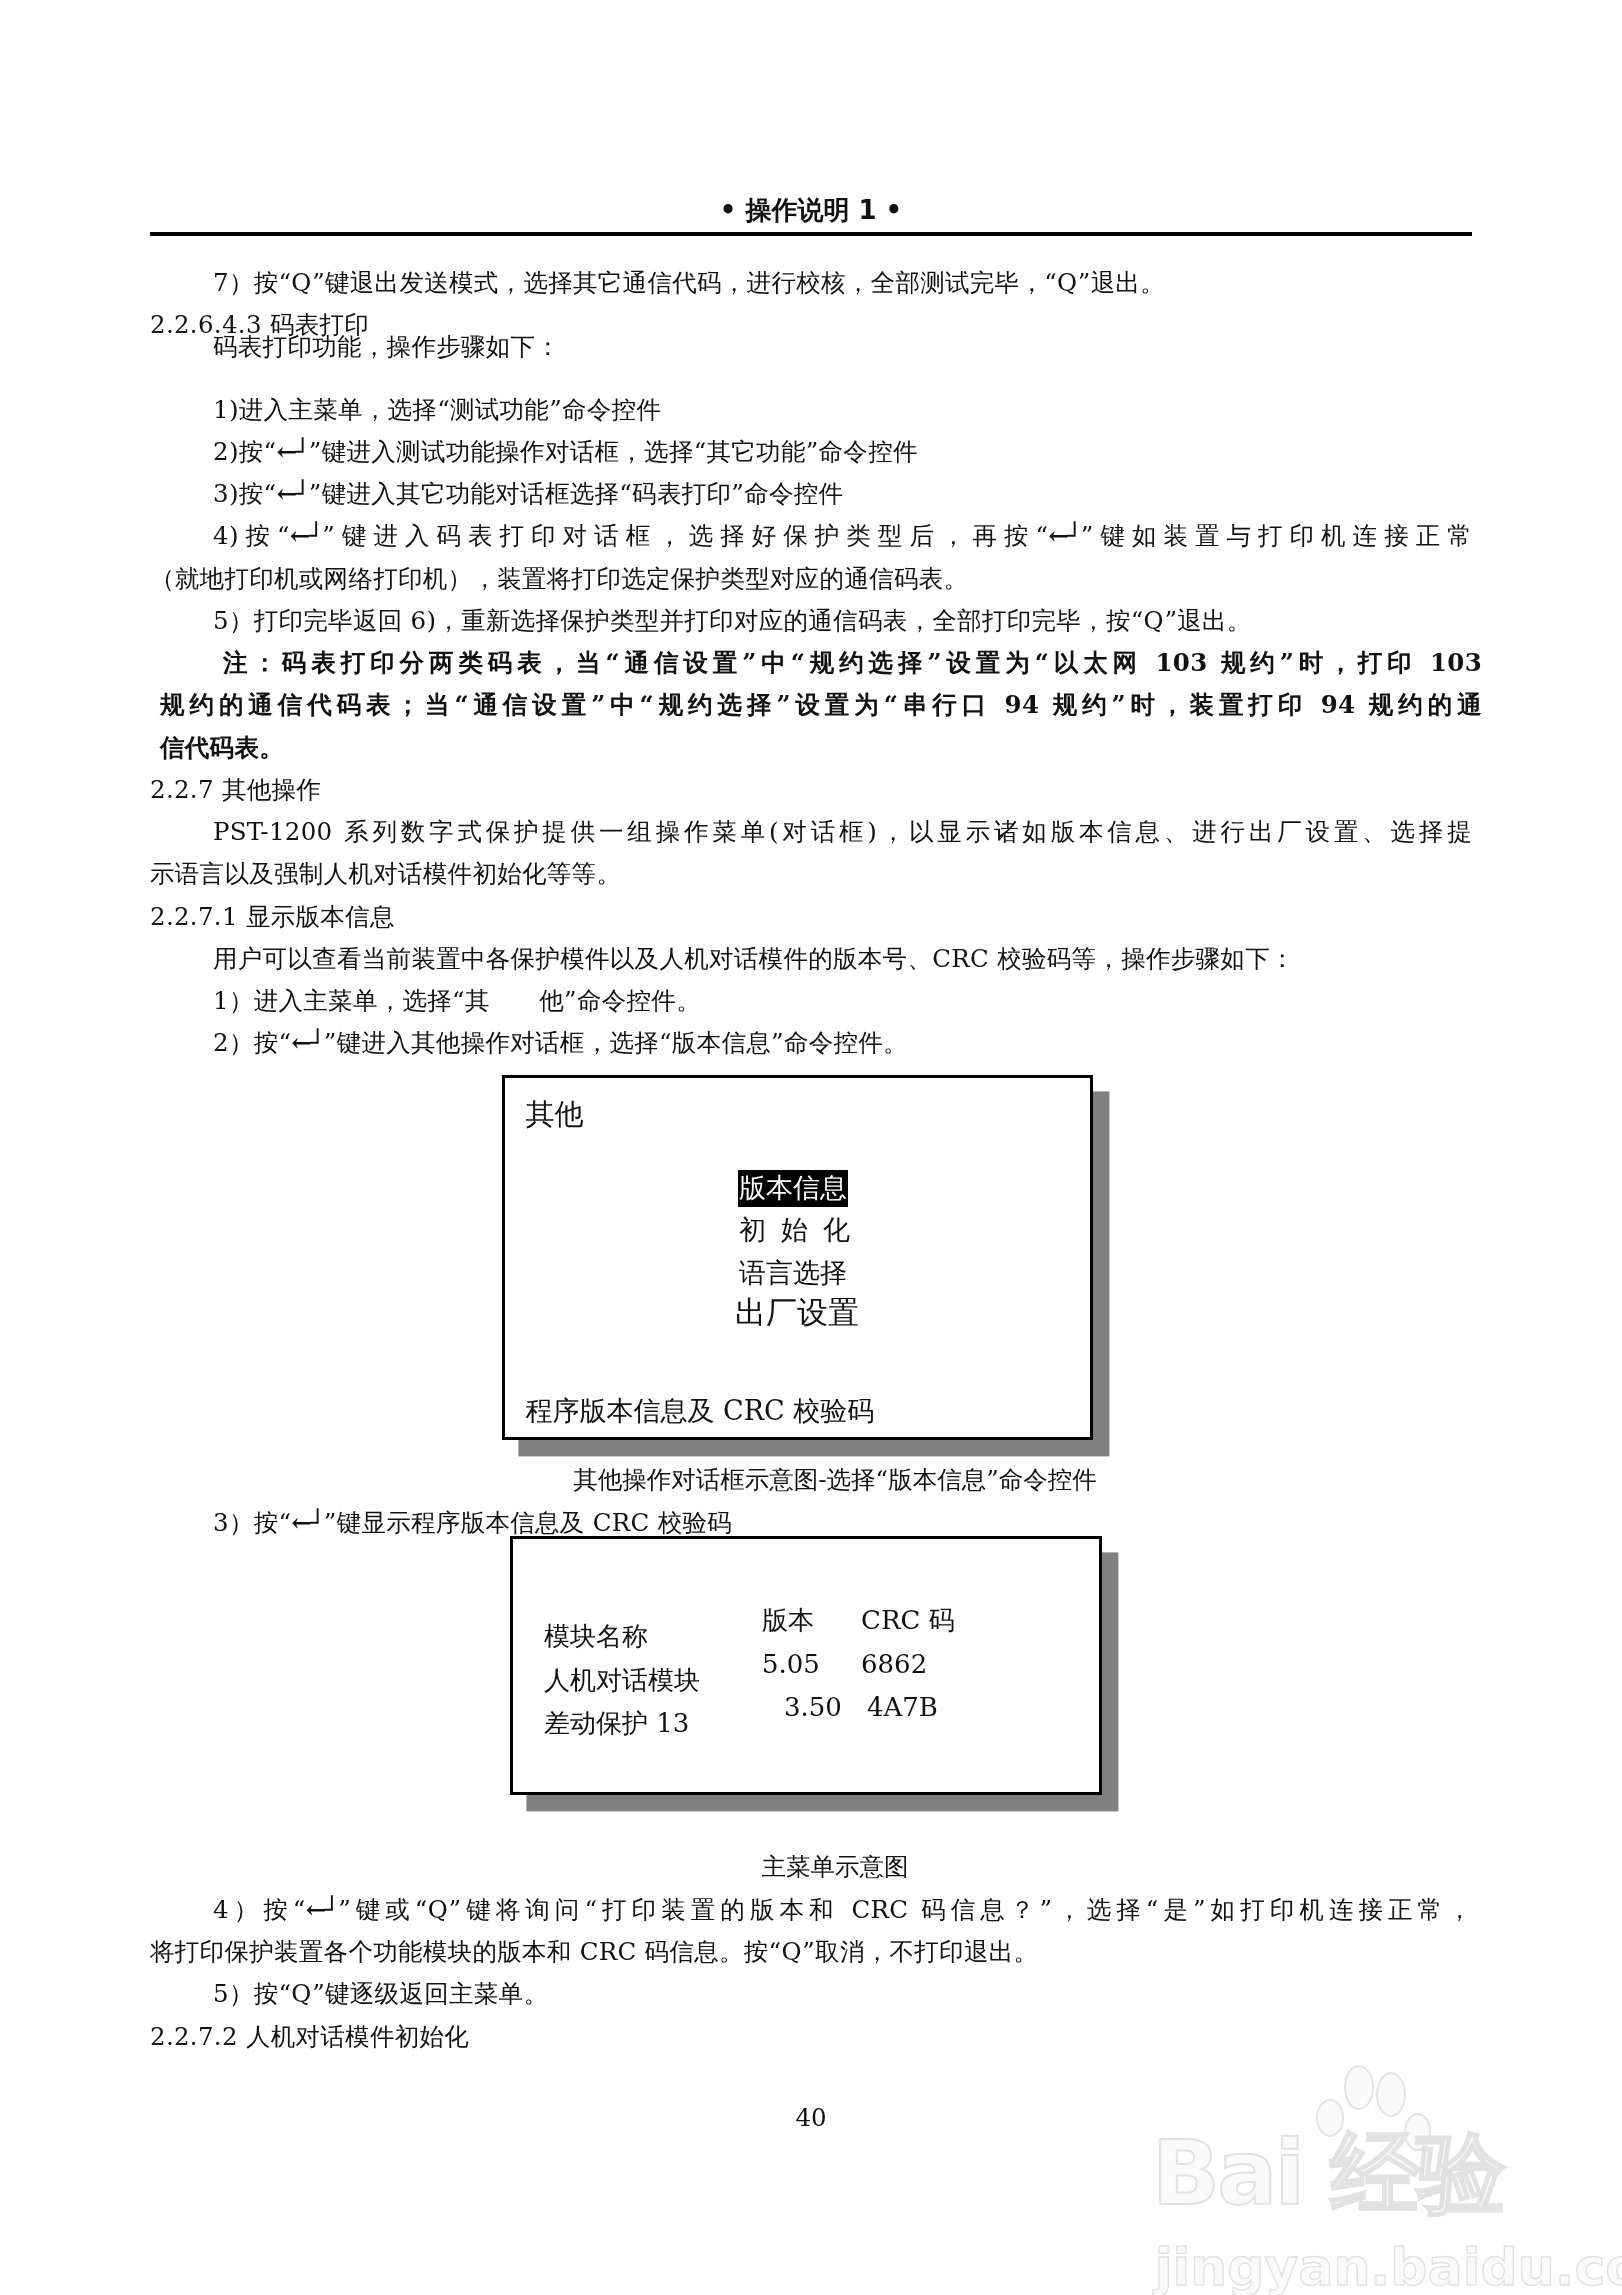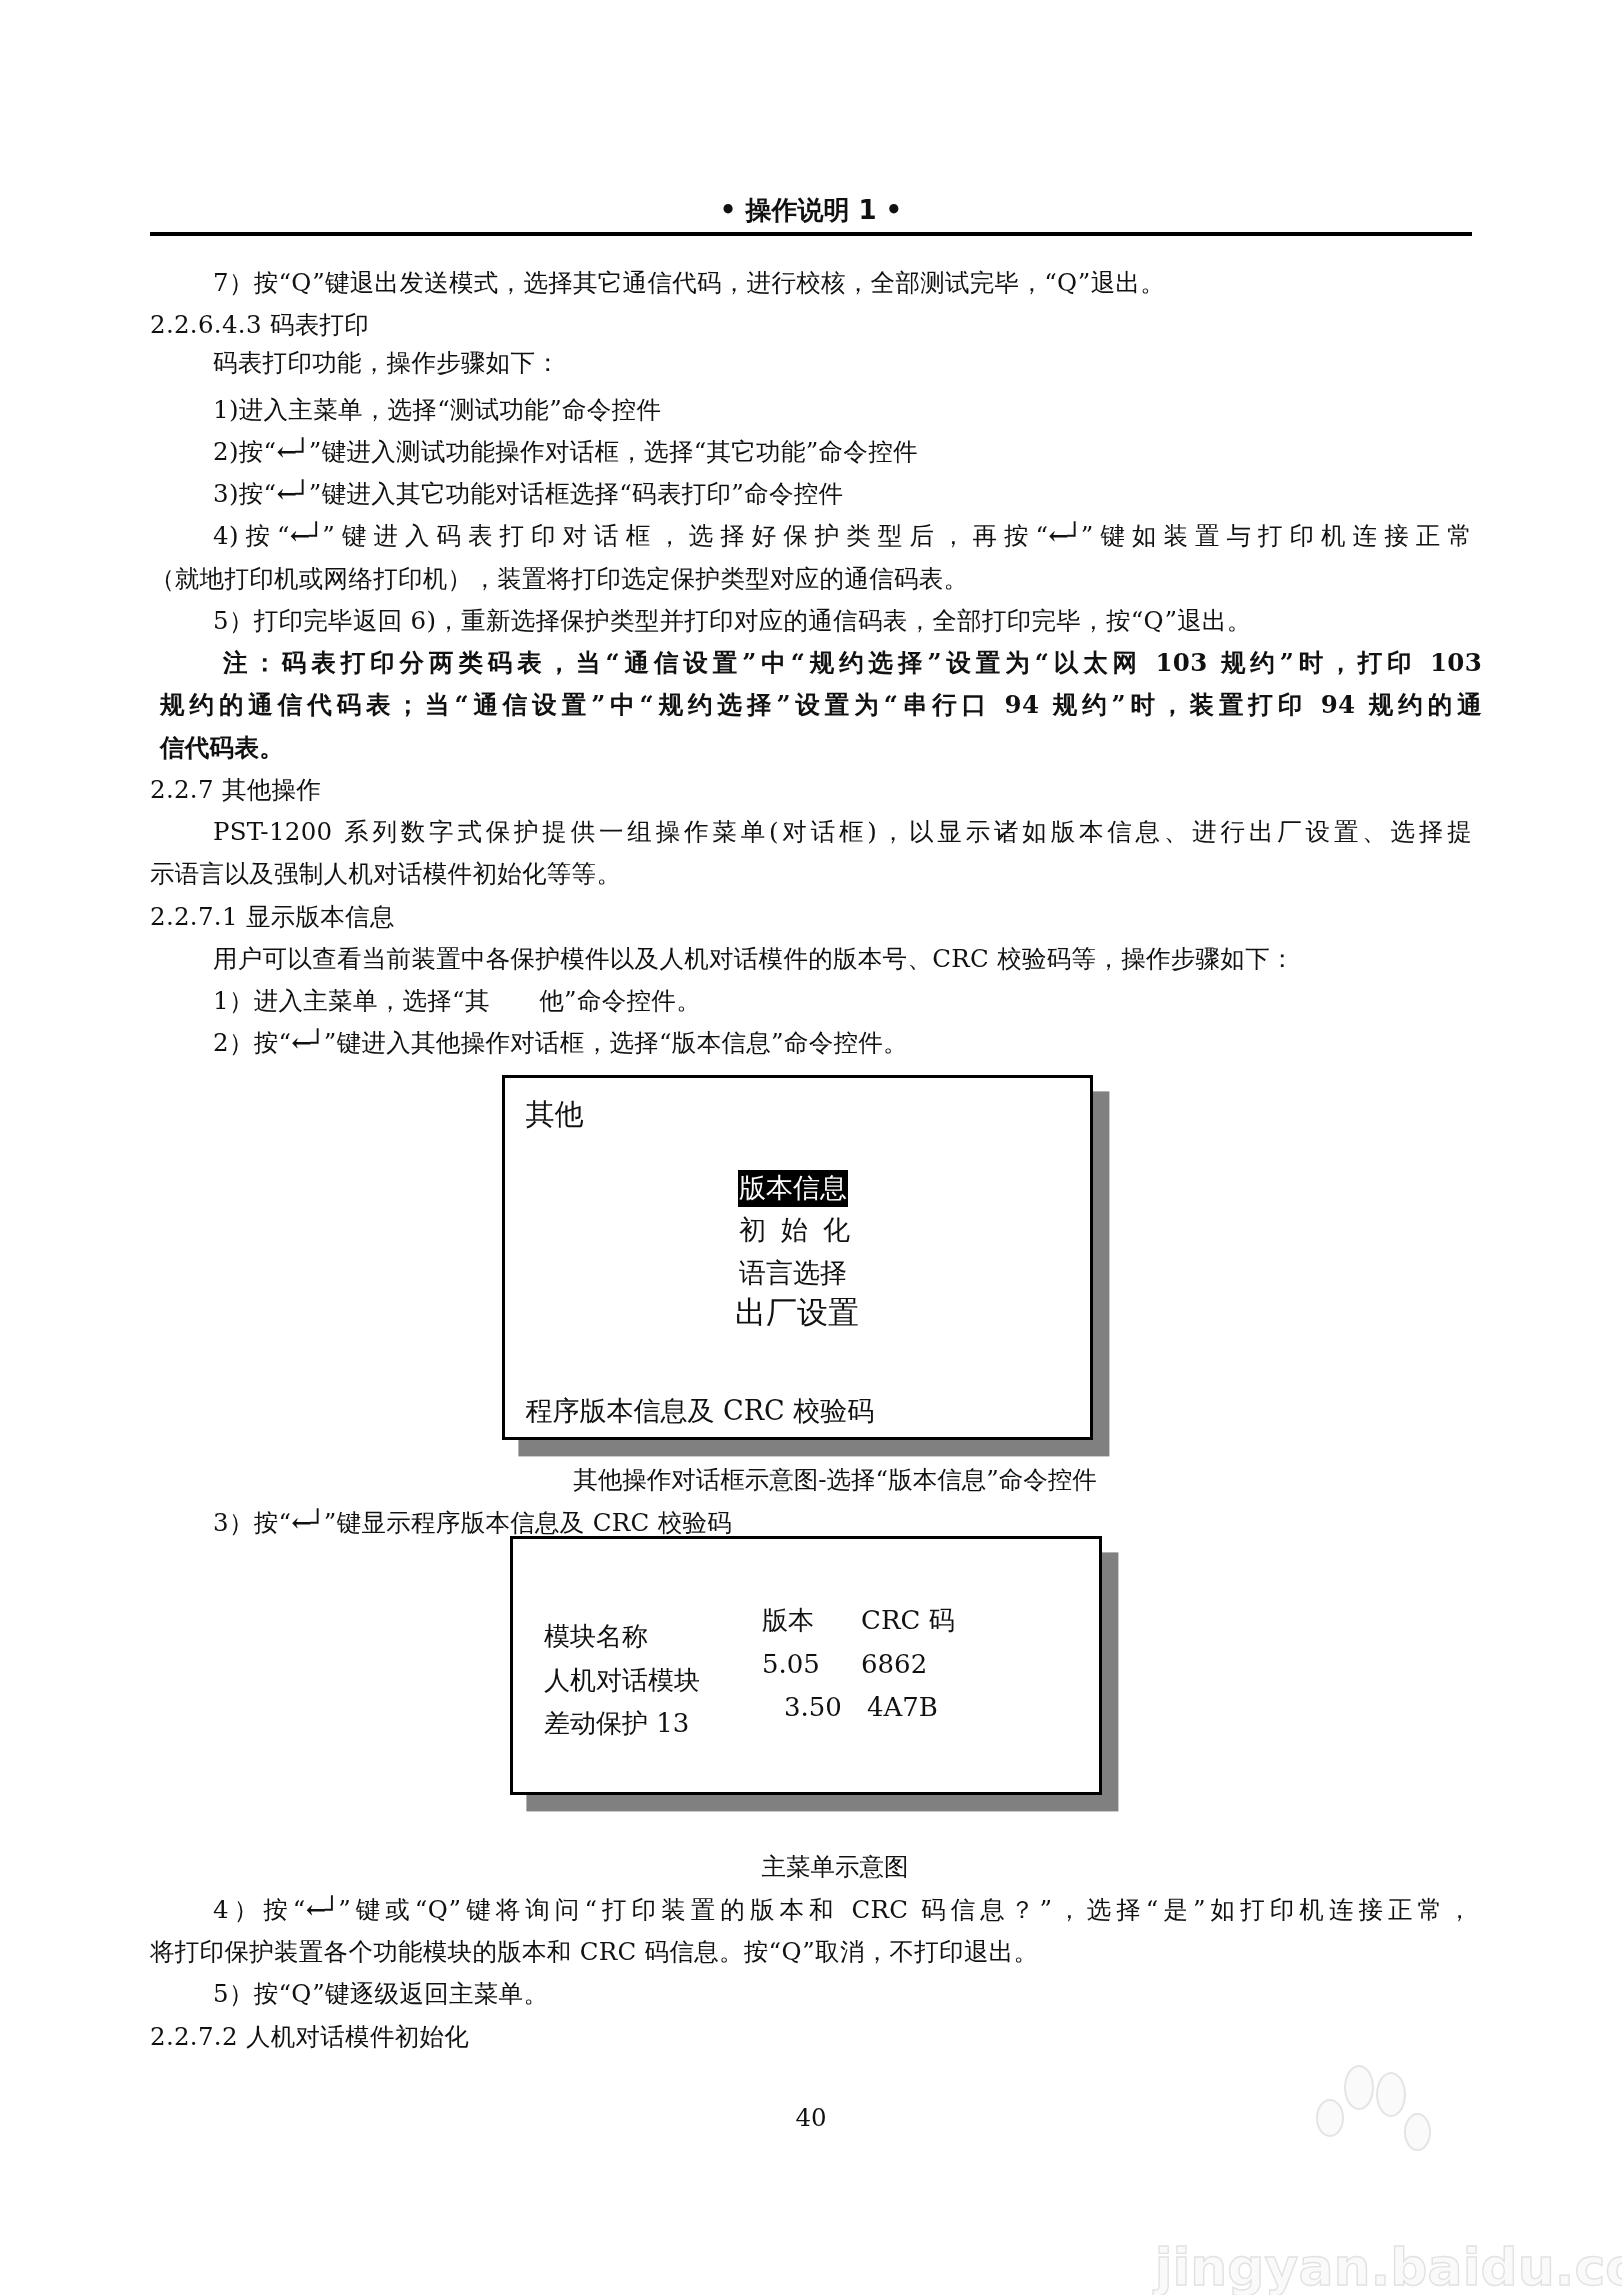"码表打印功能，操作步骤如下：" div.line { top: 348px -> 332px }
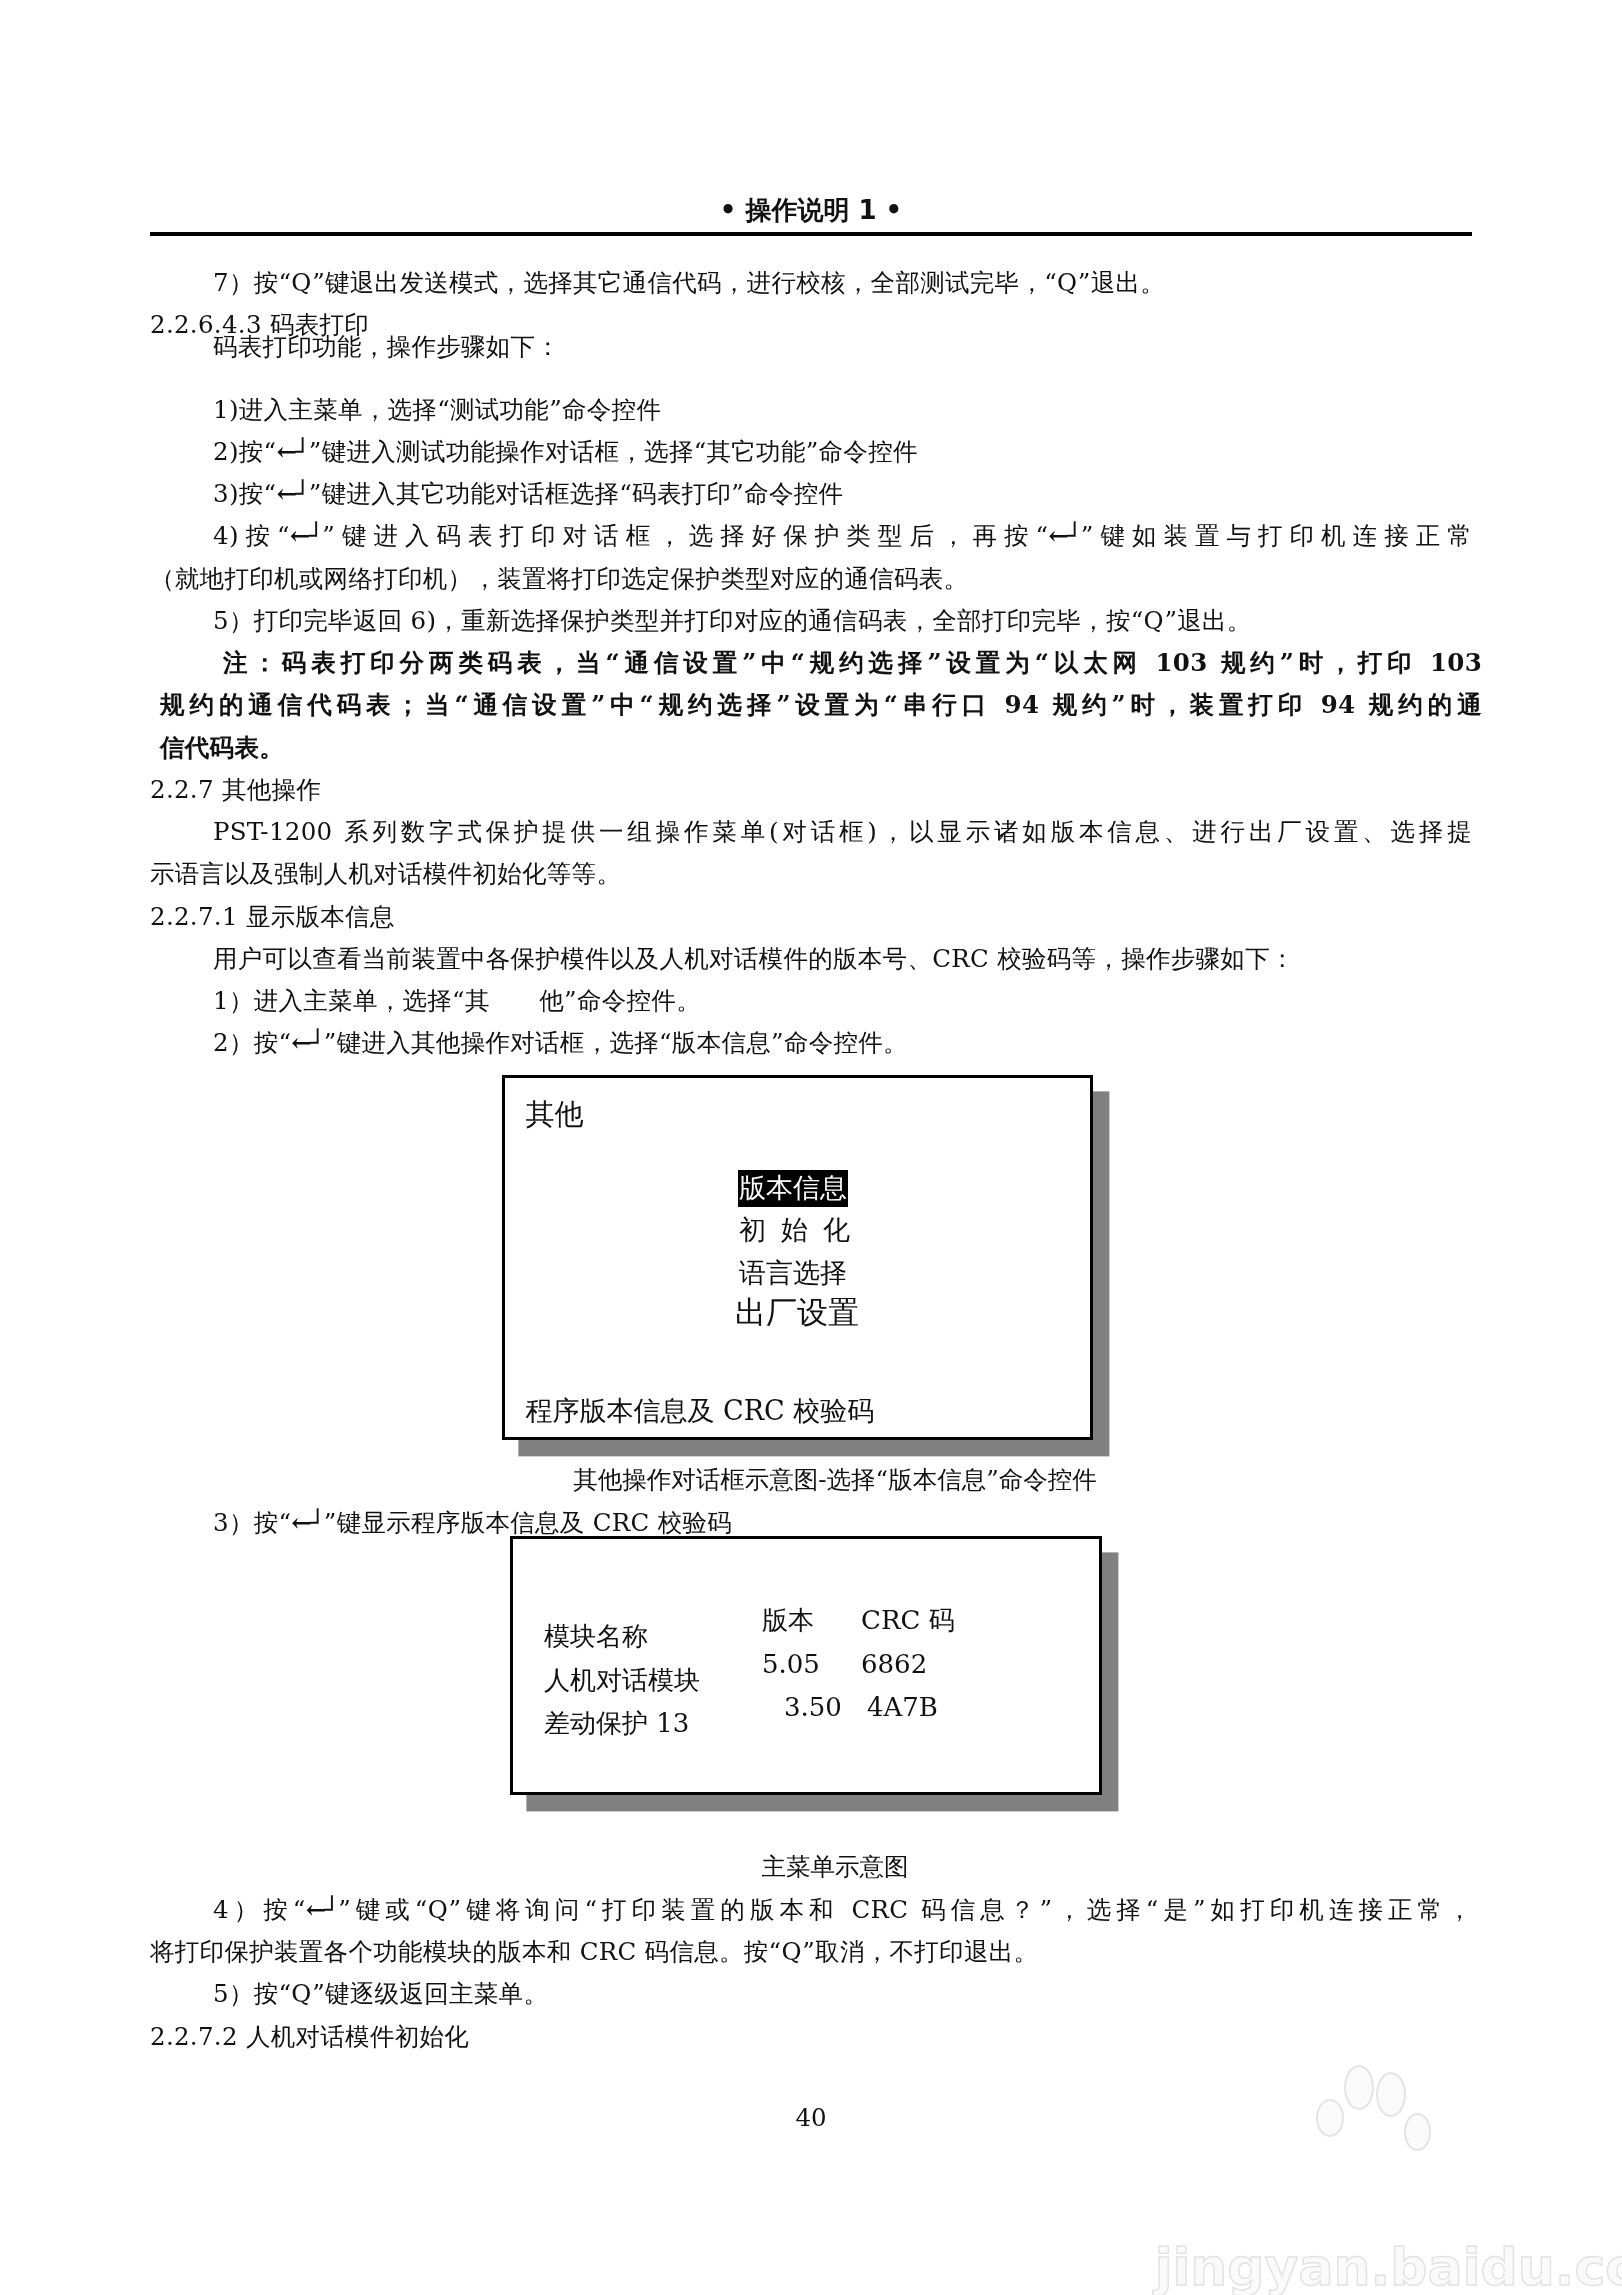"Bai 经验" div.wm-brand { html: none -> <div>Bai 经验</div> }
